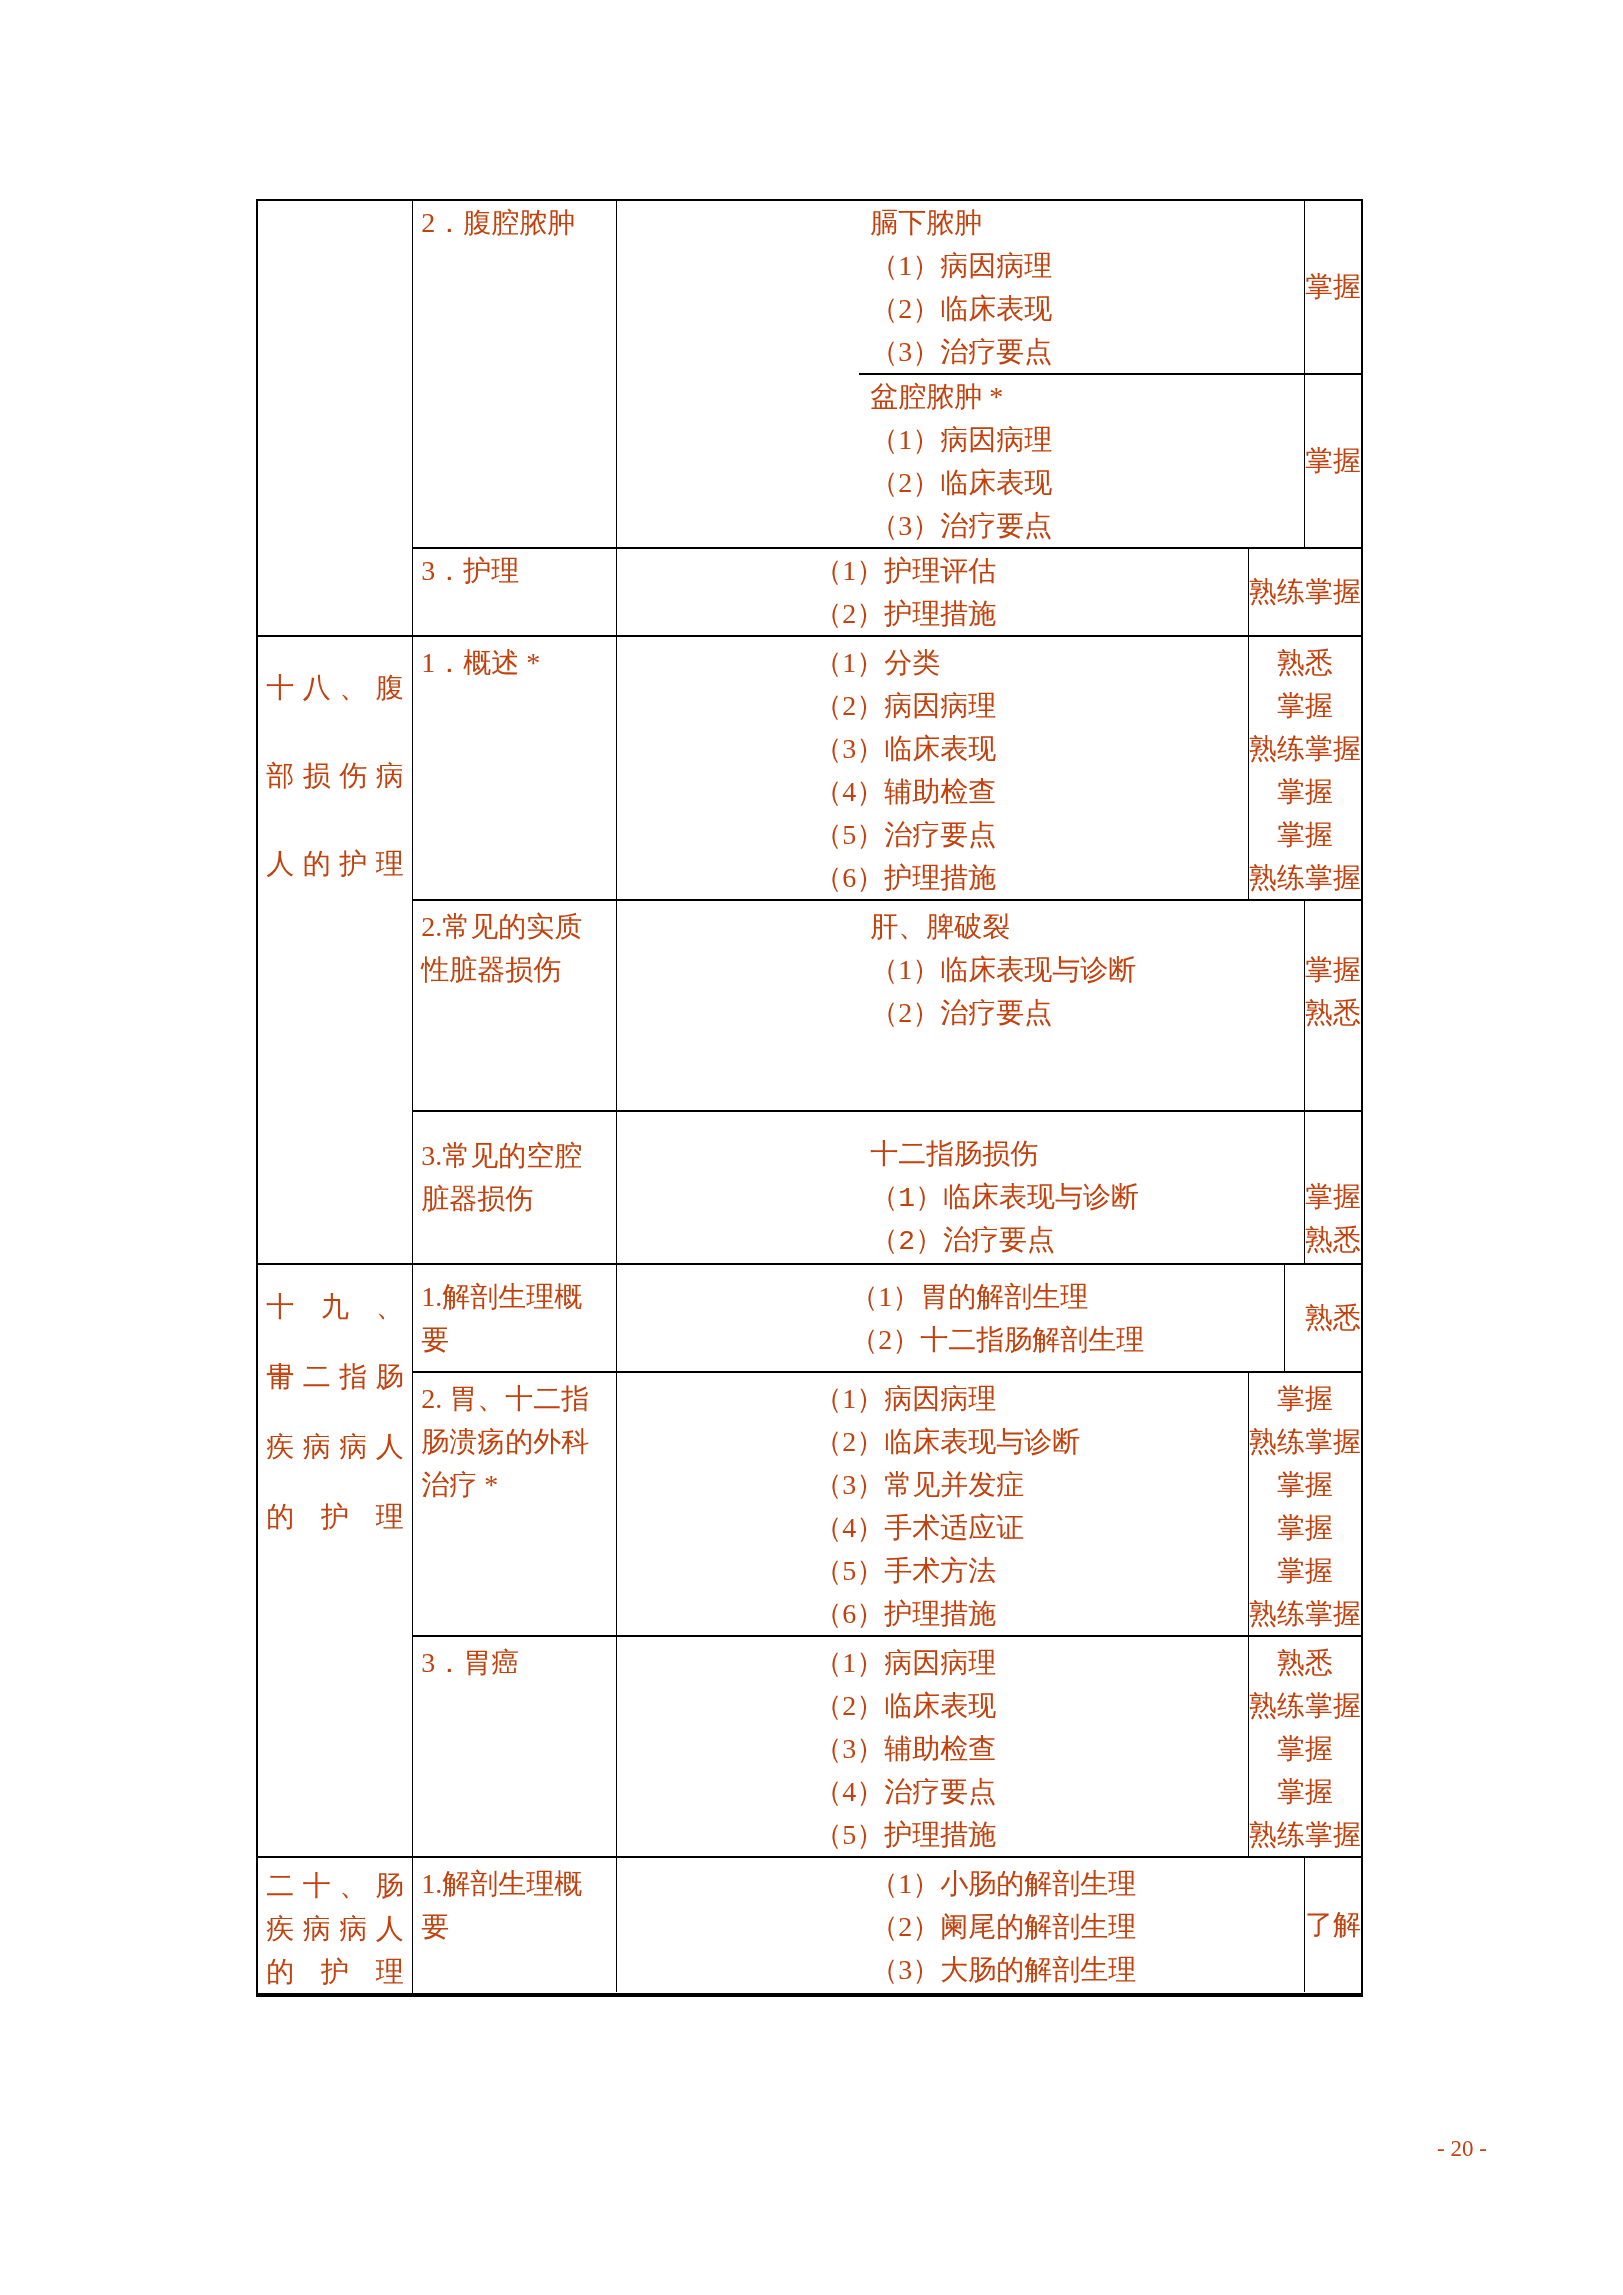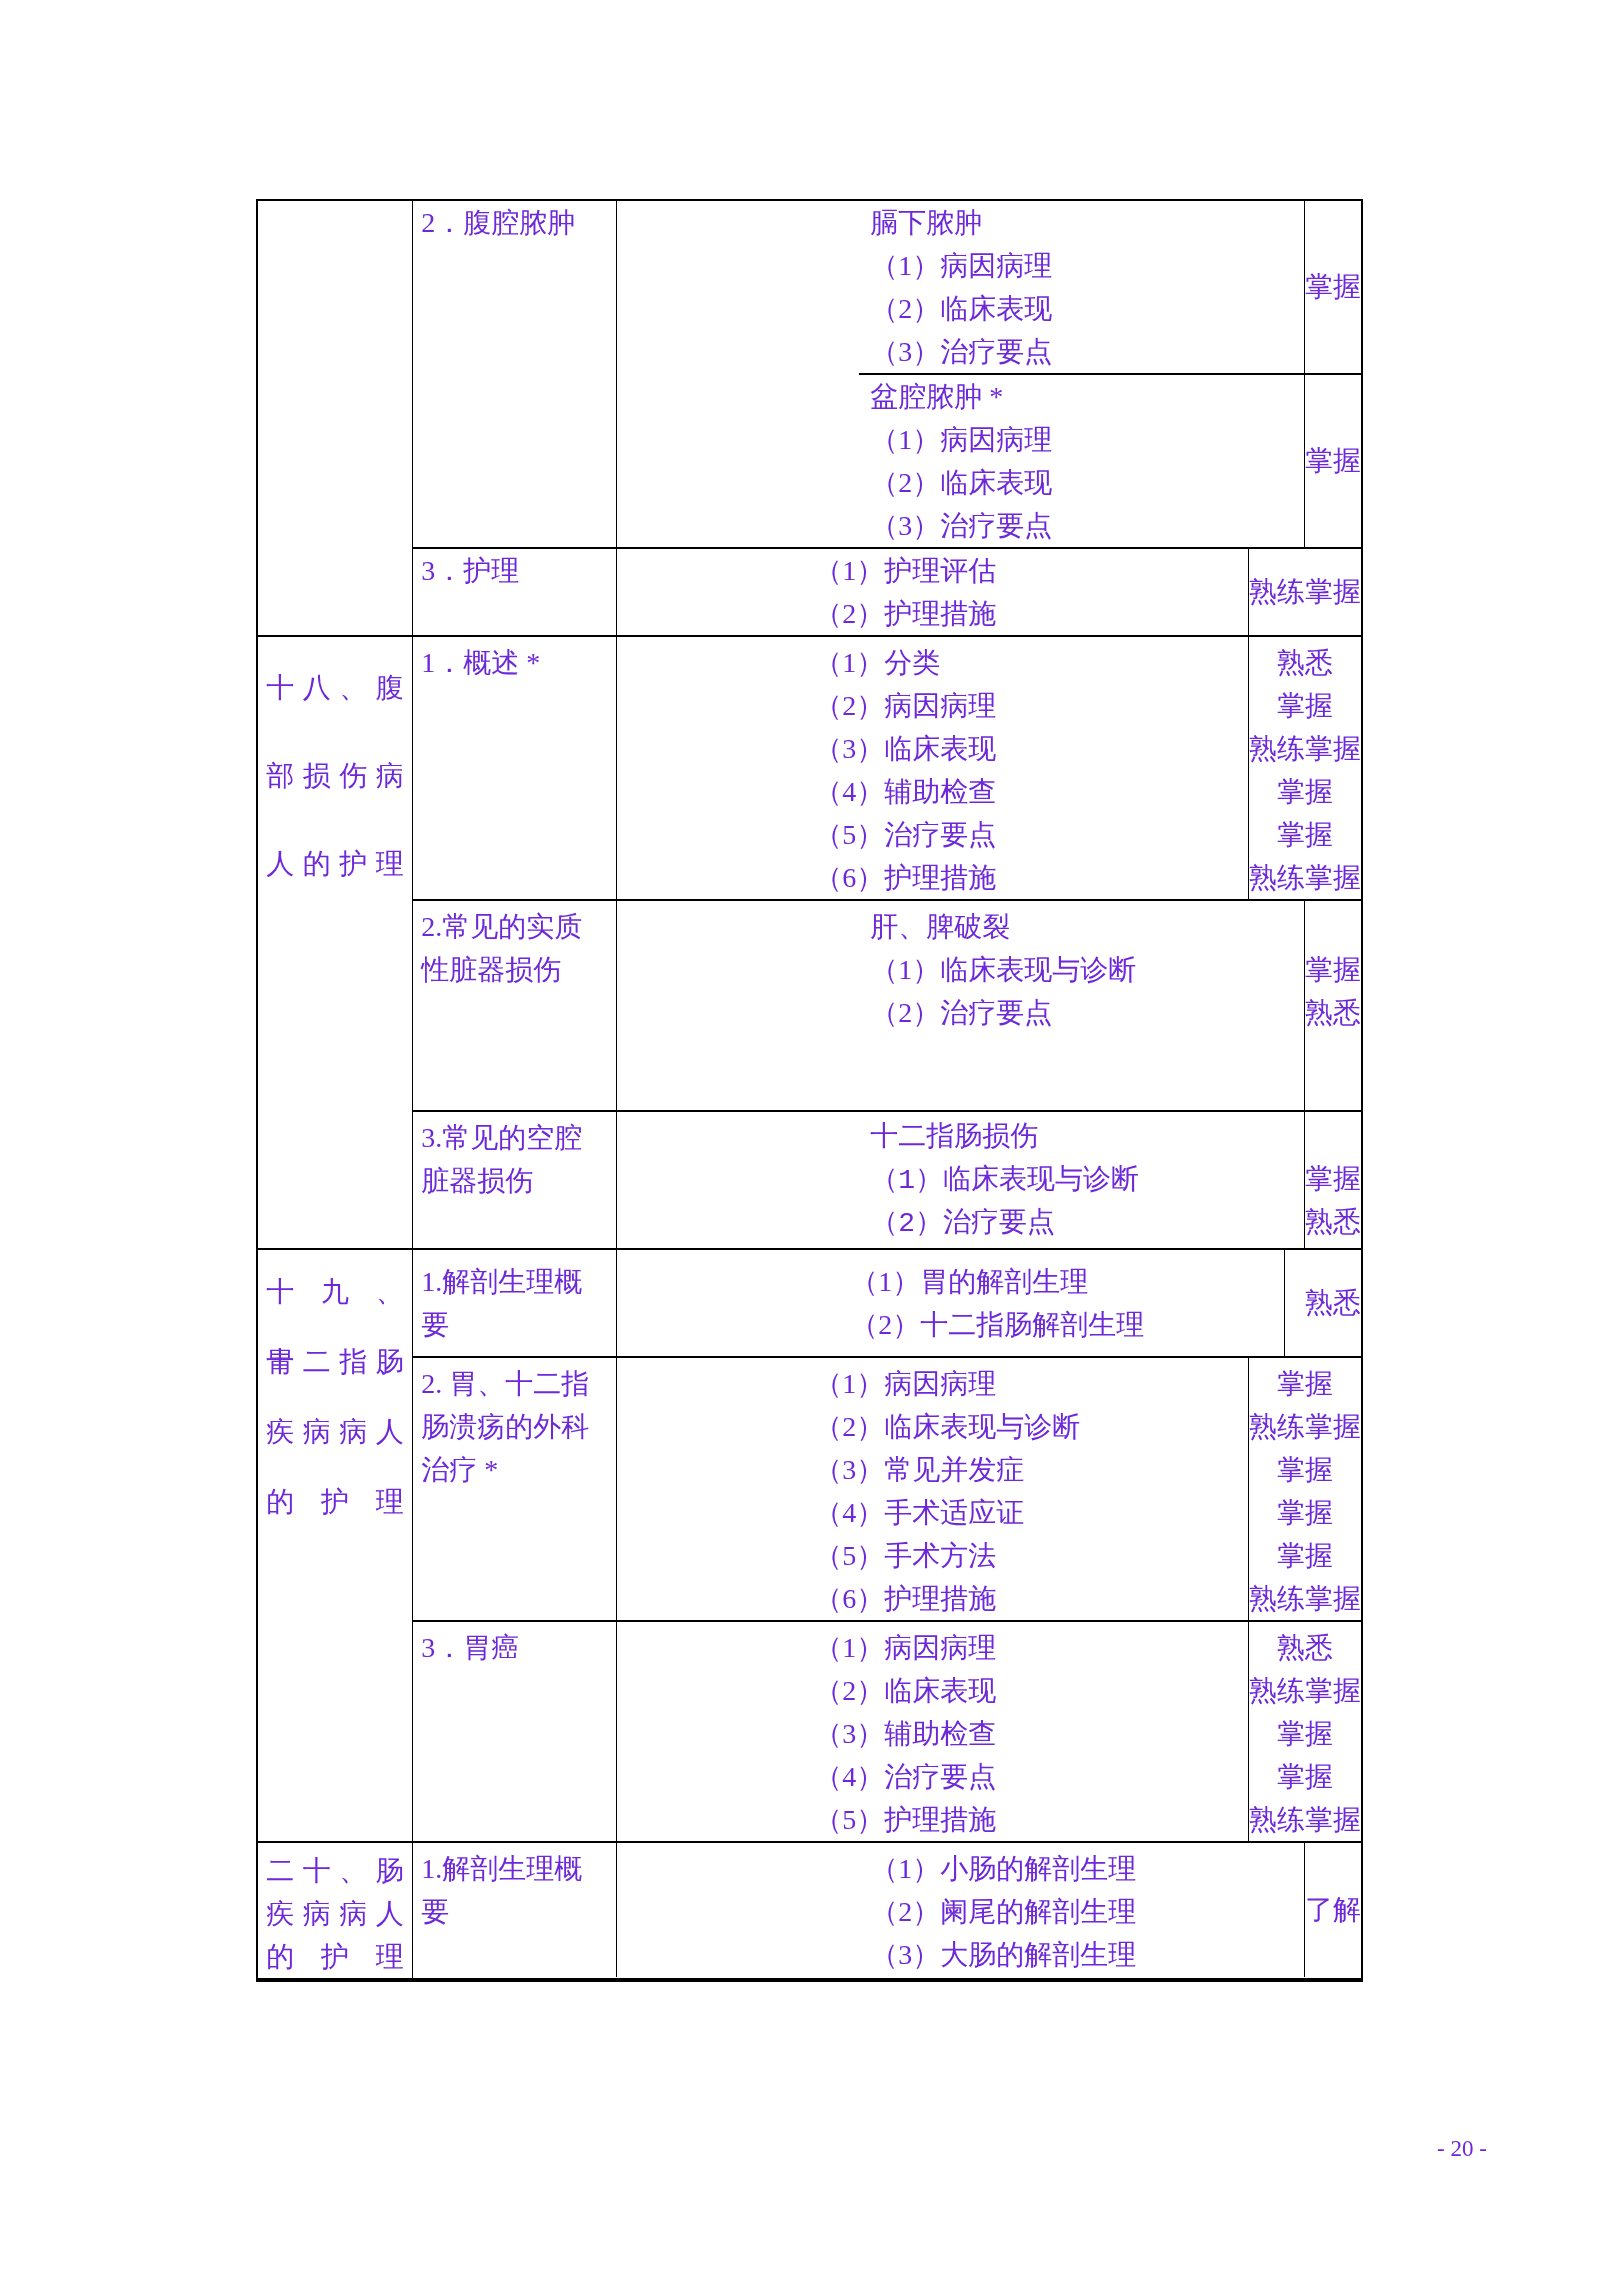"2．腹腔脓肿" .page { color: #6d28d9 -> #c2410c }
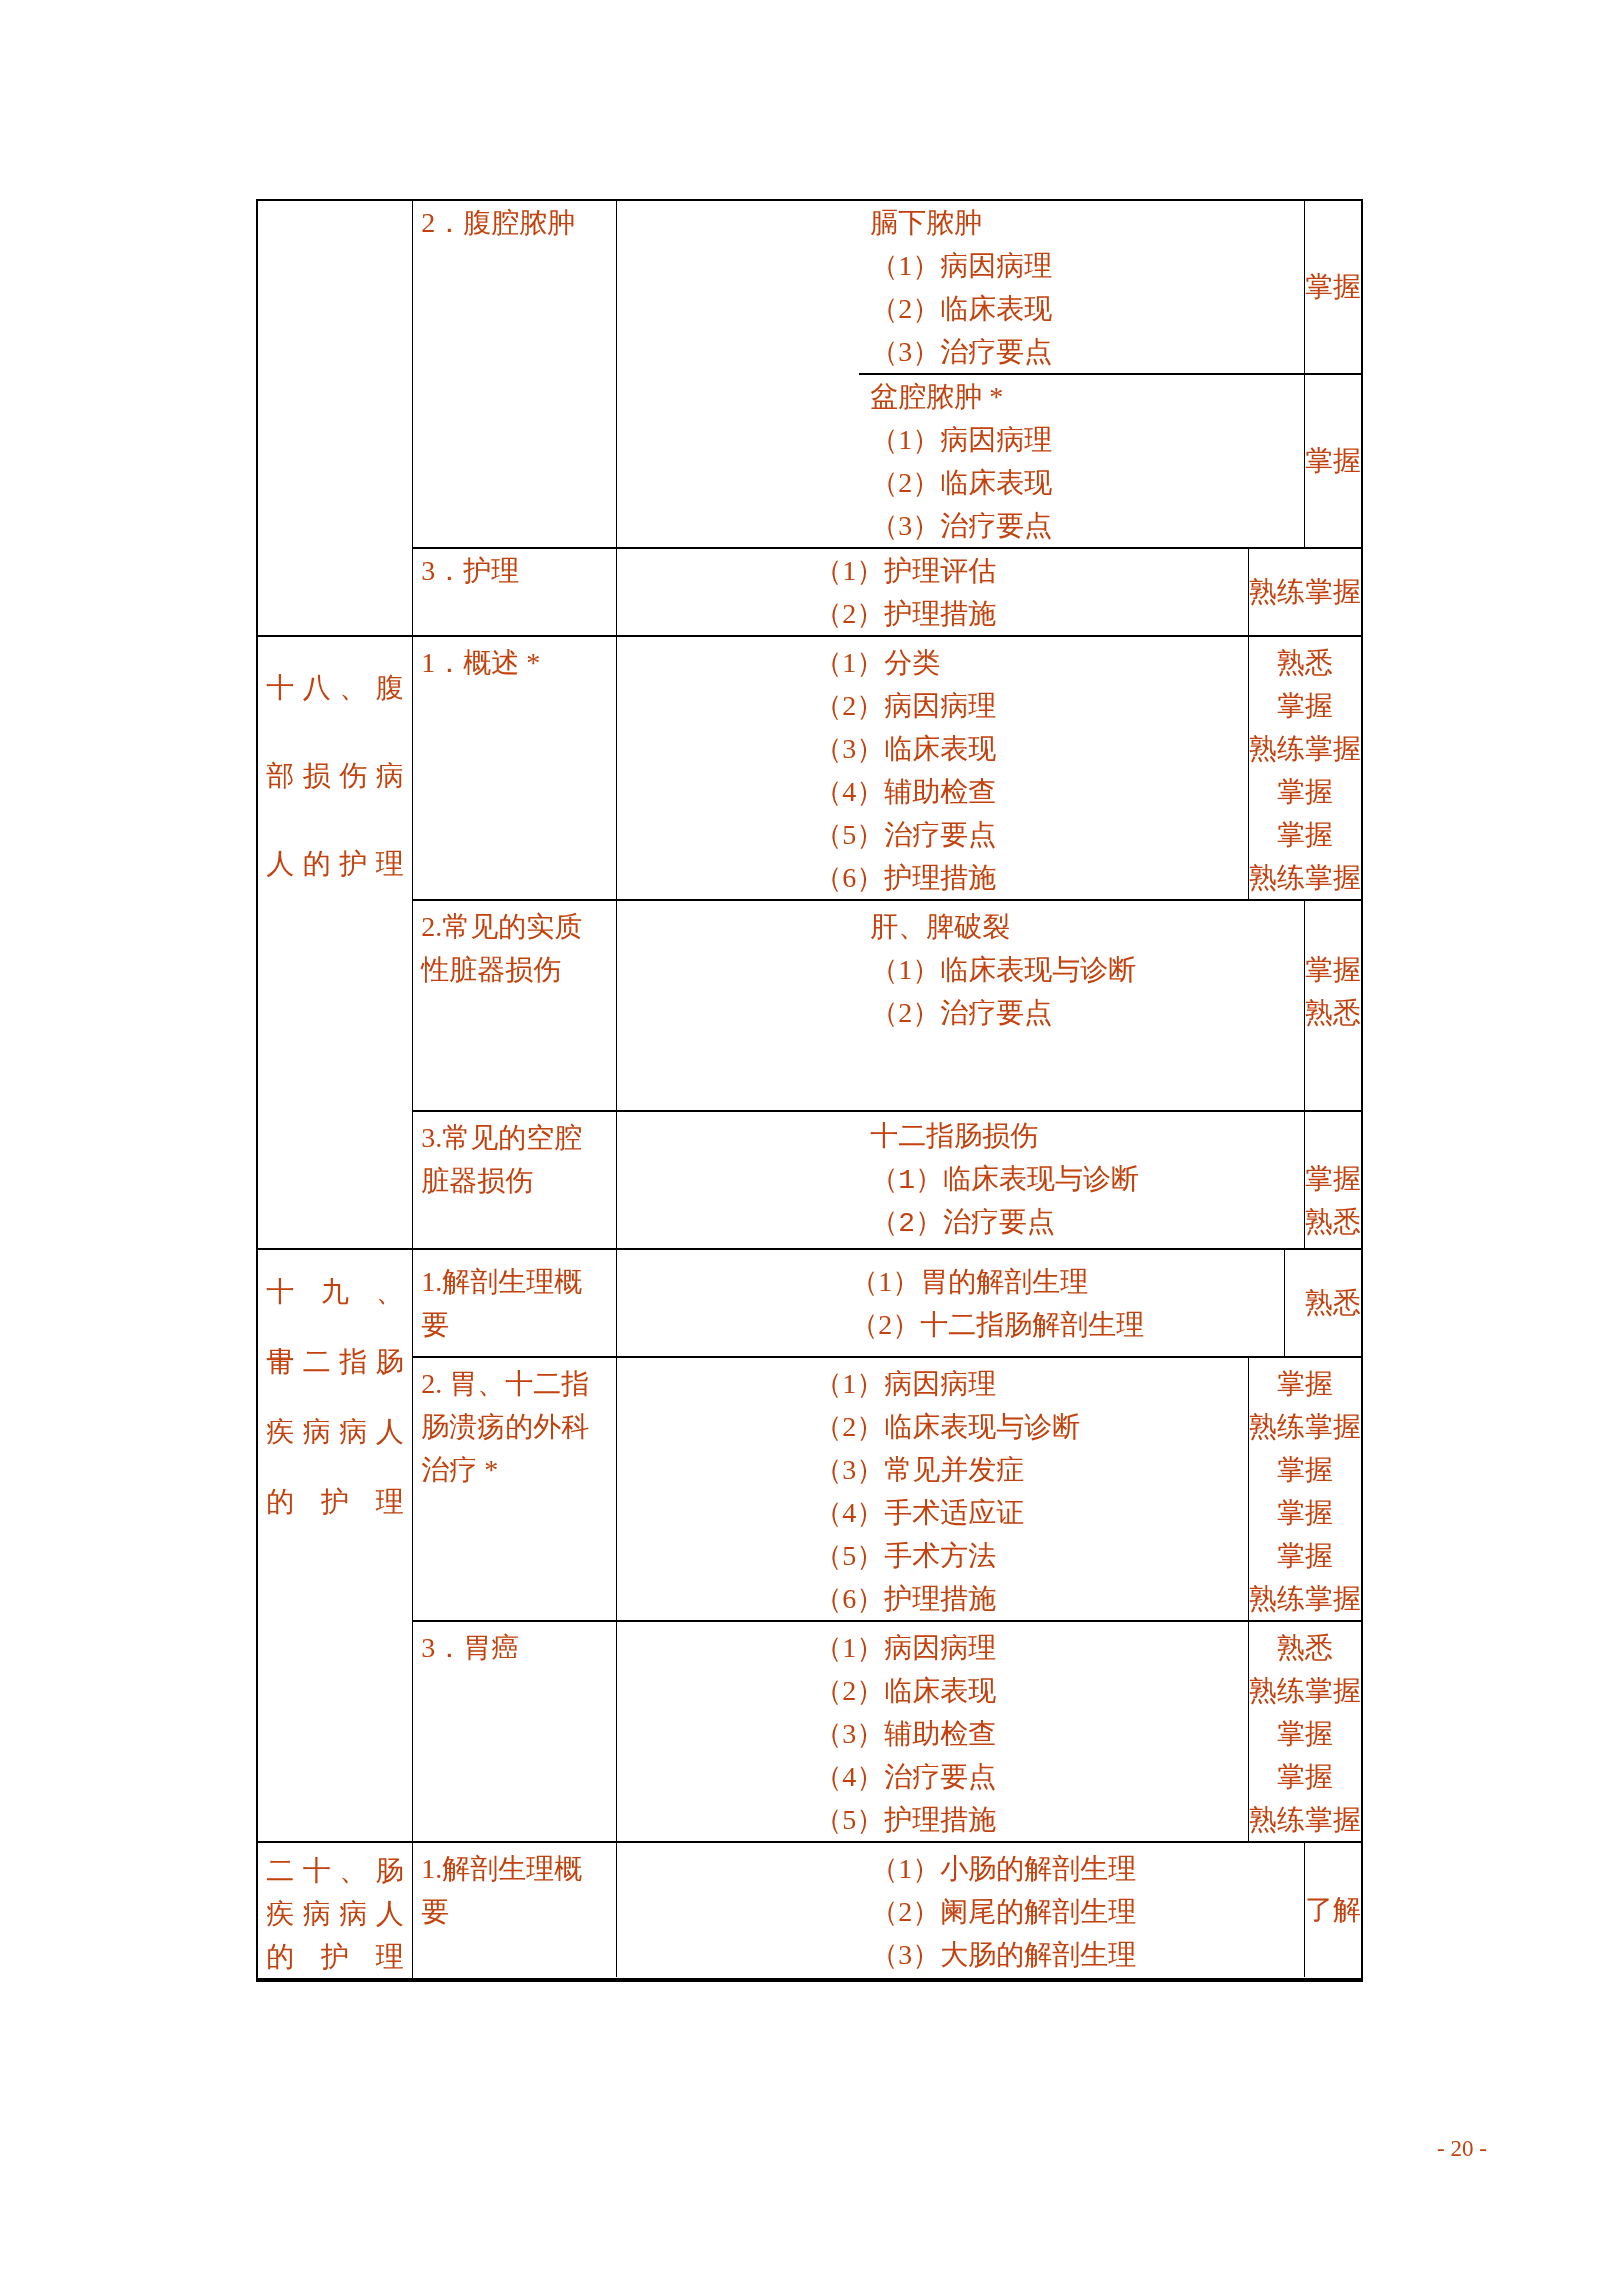"3.常见的空腔" .pad14 { padding-top: 4px -> 22px }
